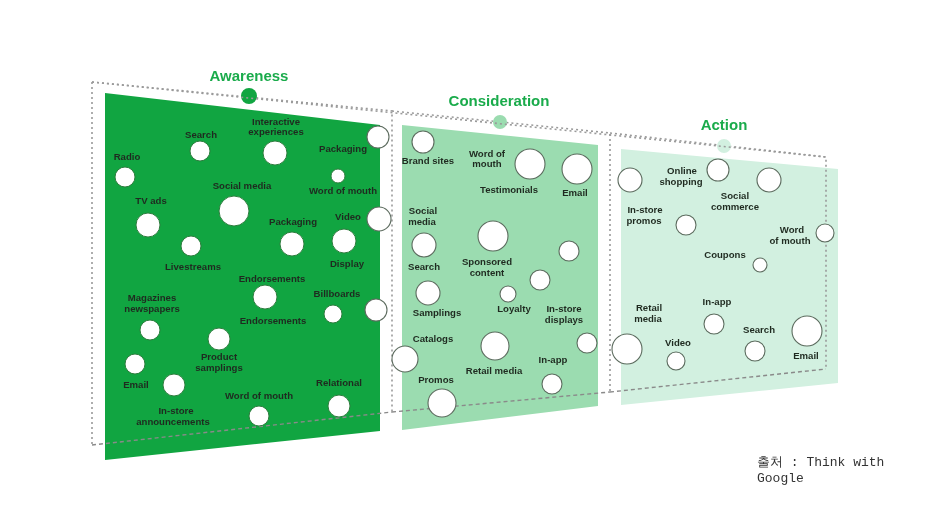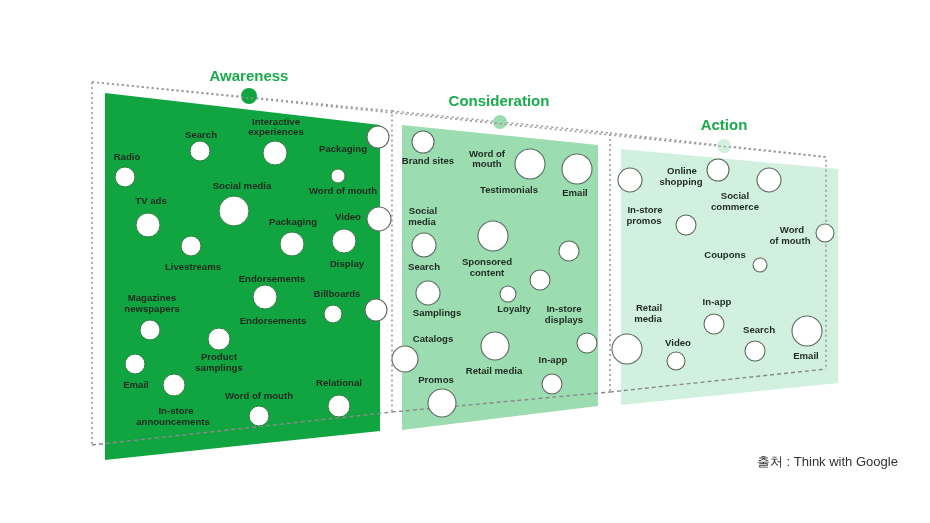"출처 : Think with Google" .source { font-family: Liberation Sans, sans-serif -> Liberation Mono, monospace }
